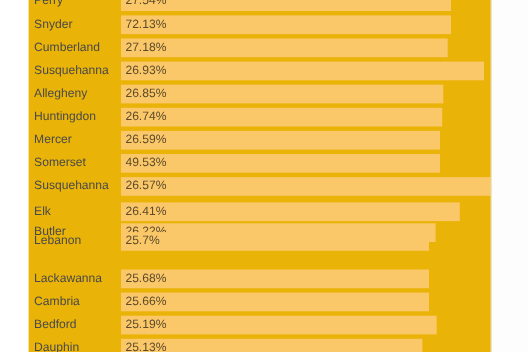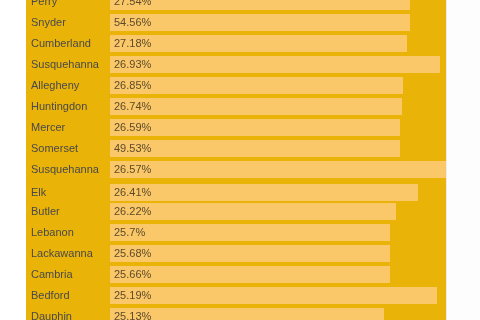"54.56%" div.bar-value { text: 54.56% -> 72.13% }
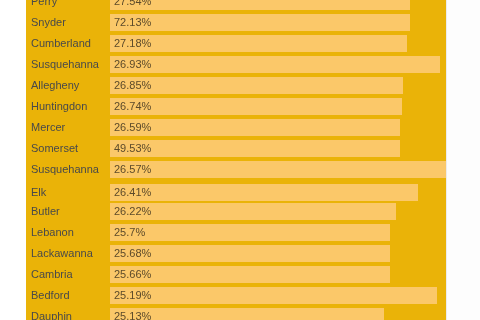"Lebanon" div.row { top: 224px -> 211px }
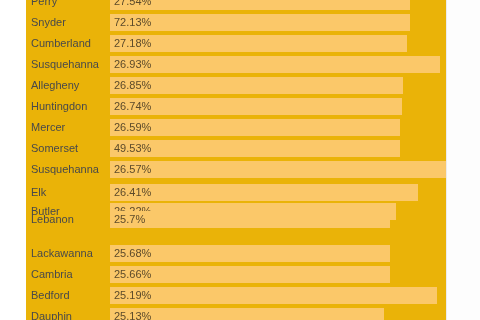"25.19%" div.bar { width: 327px -> 287px }
